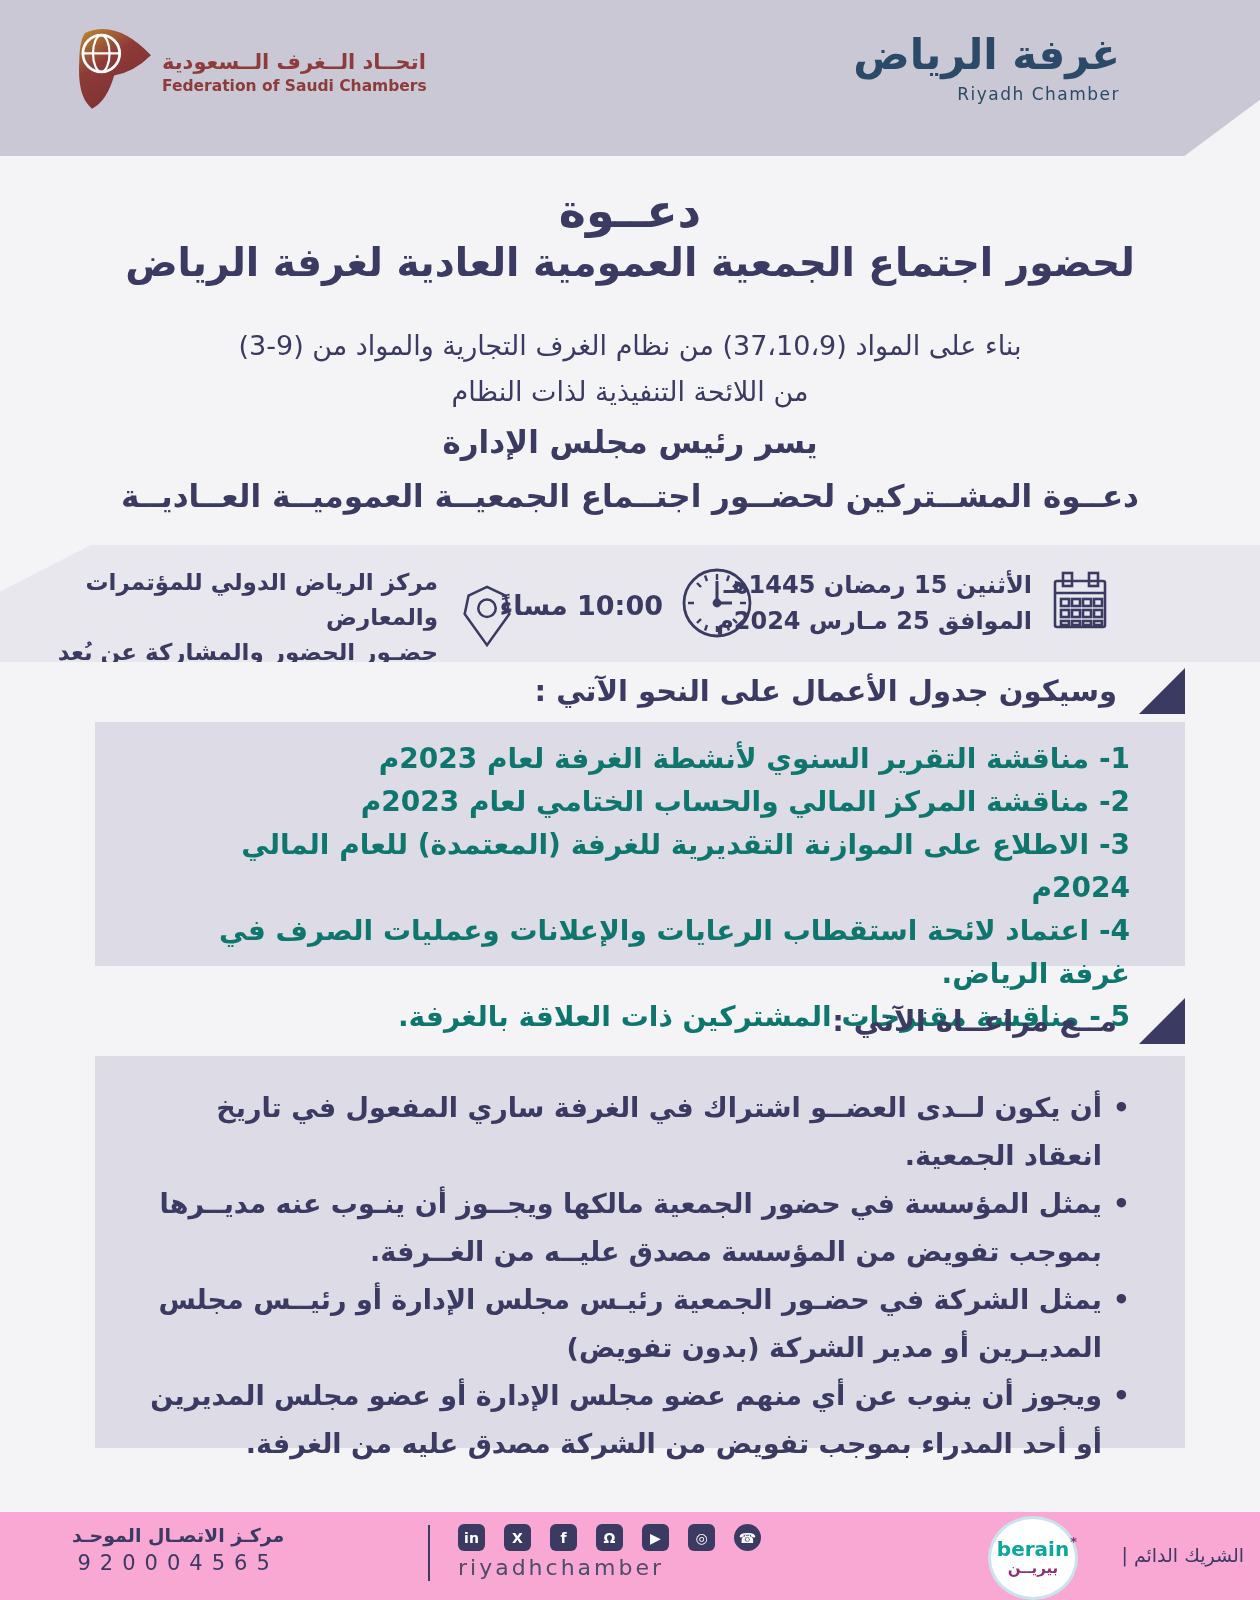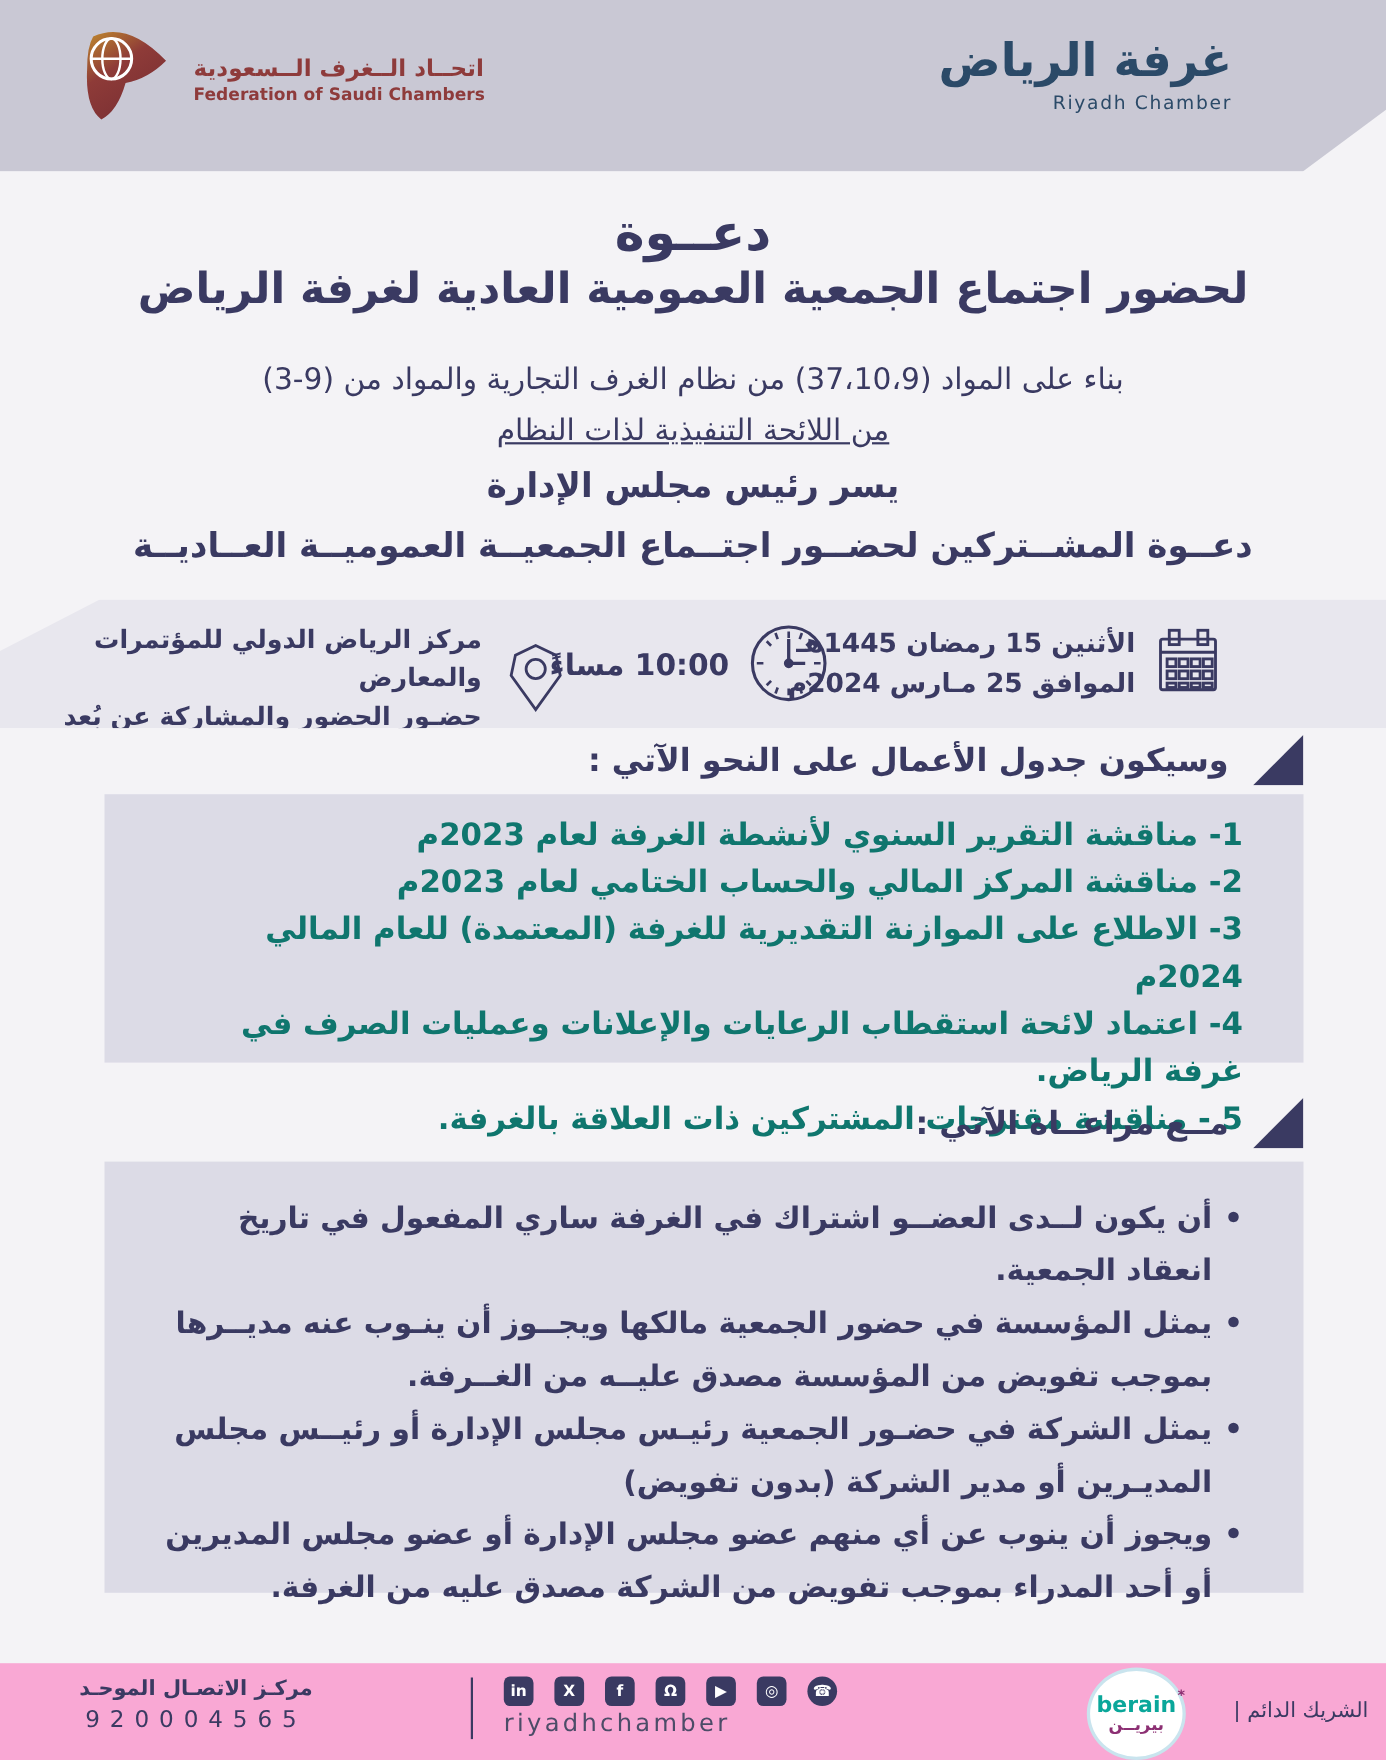"اتحــاد الــغرف الــسعودية" .fsc { gap: 14px -> none }
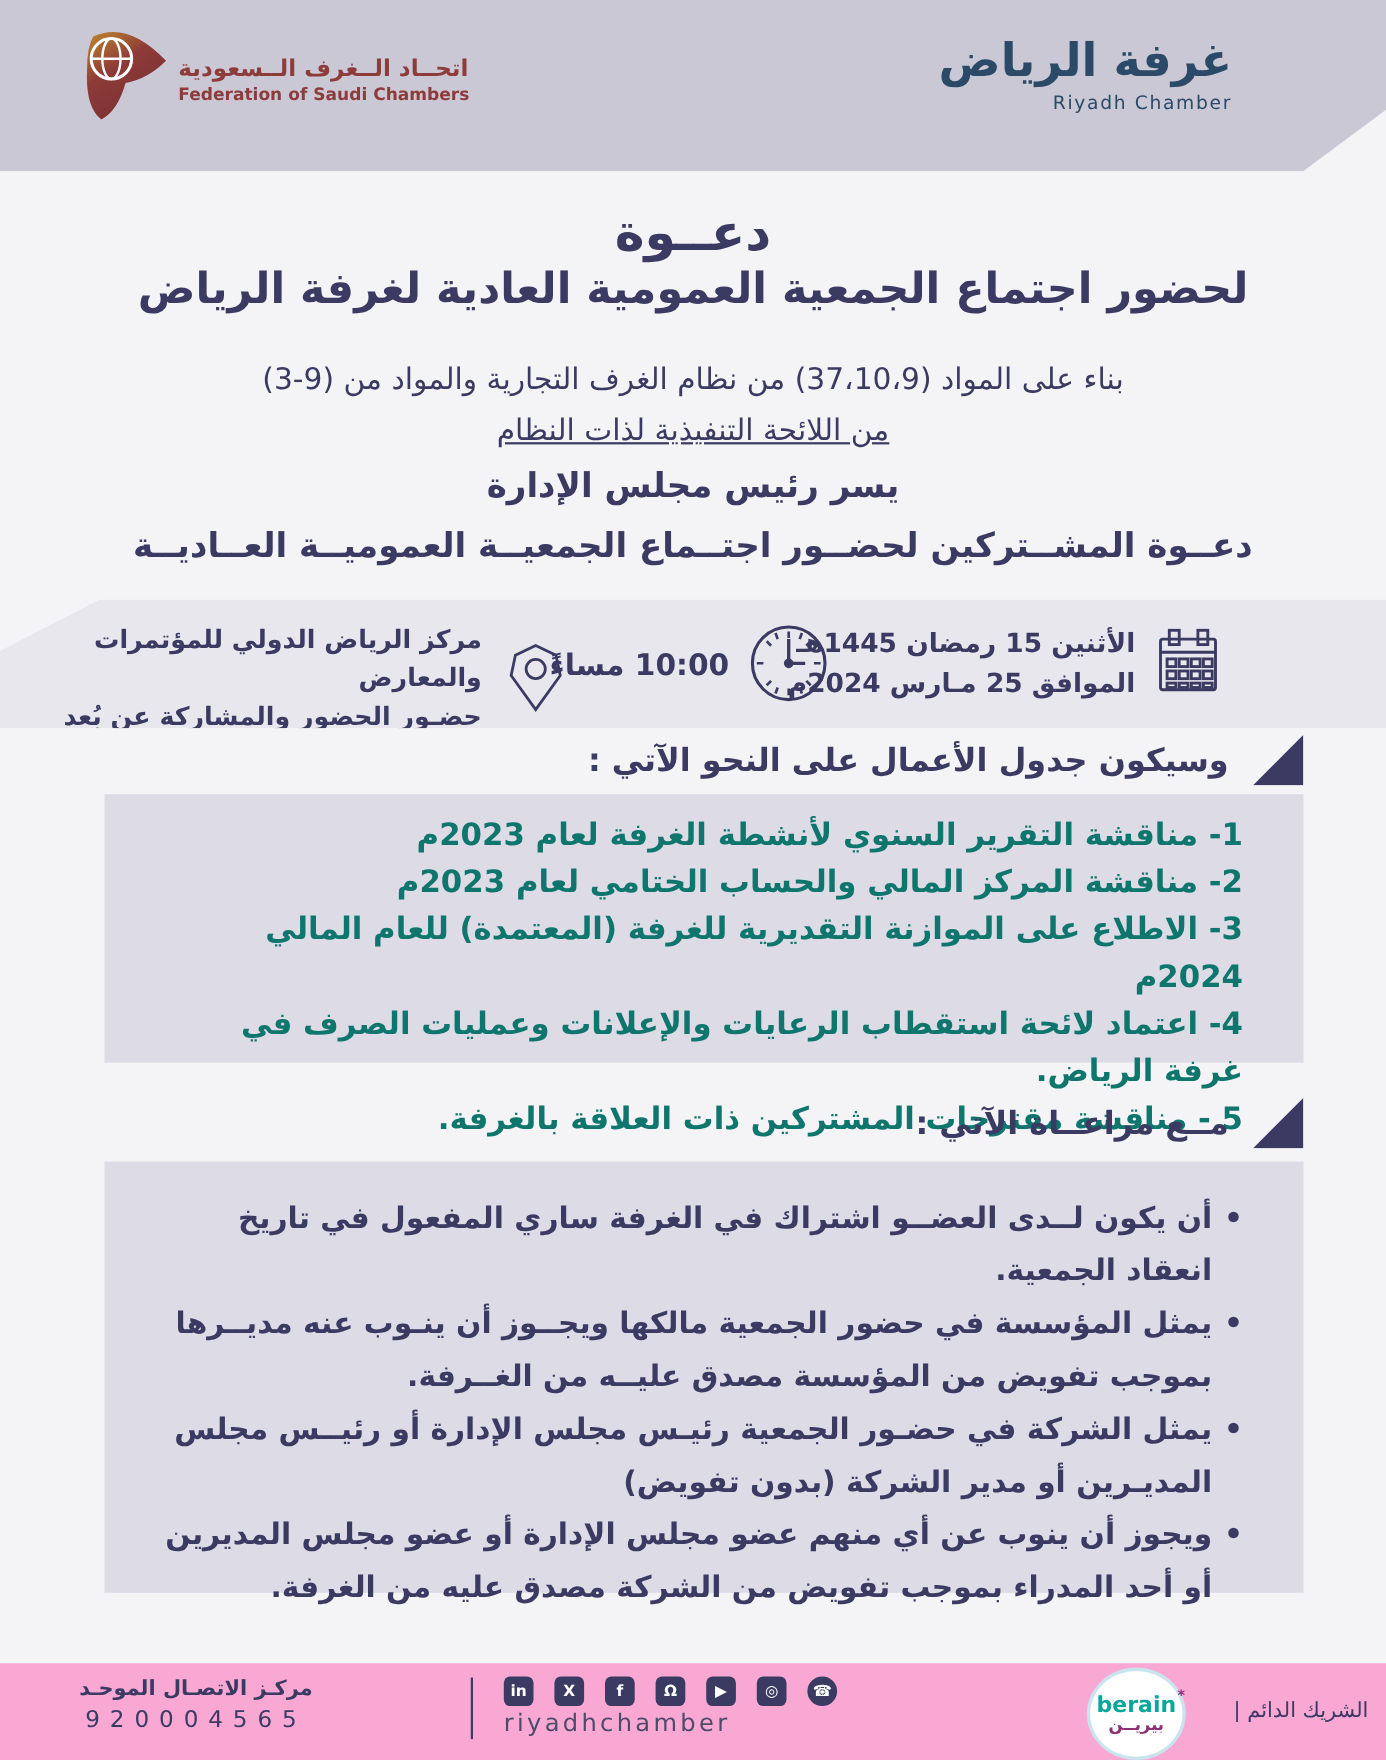"من اللائحة التنفيذية لذات النظام" .s2 { text-decoration: underline -> none }
